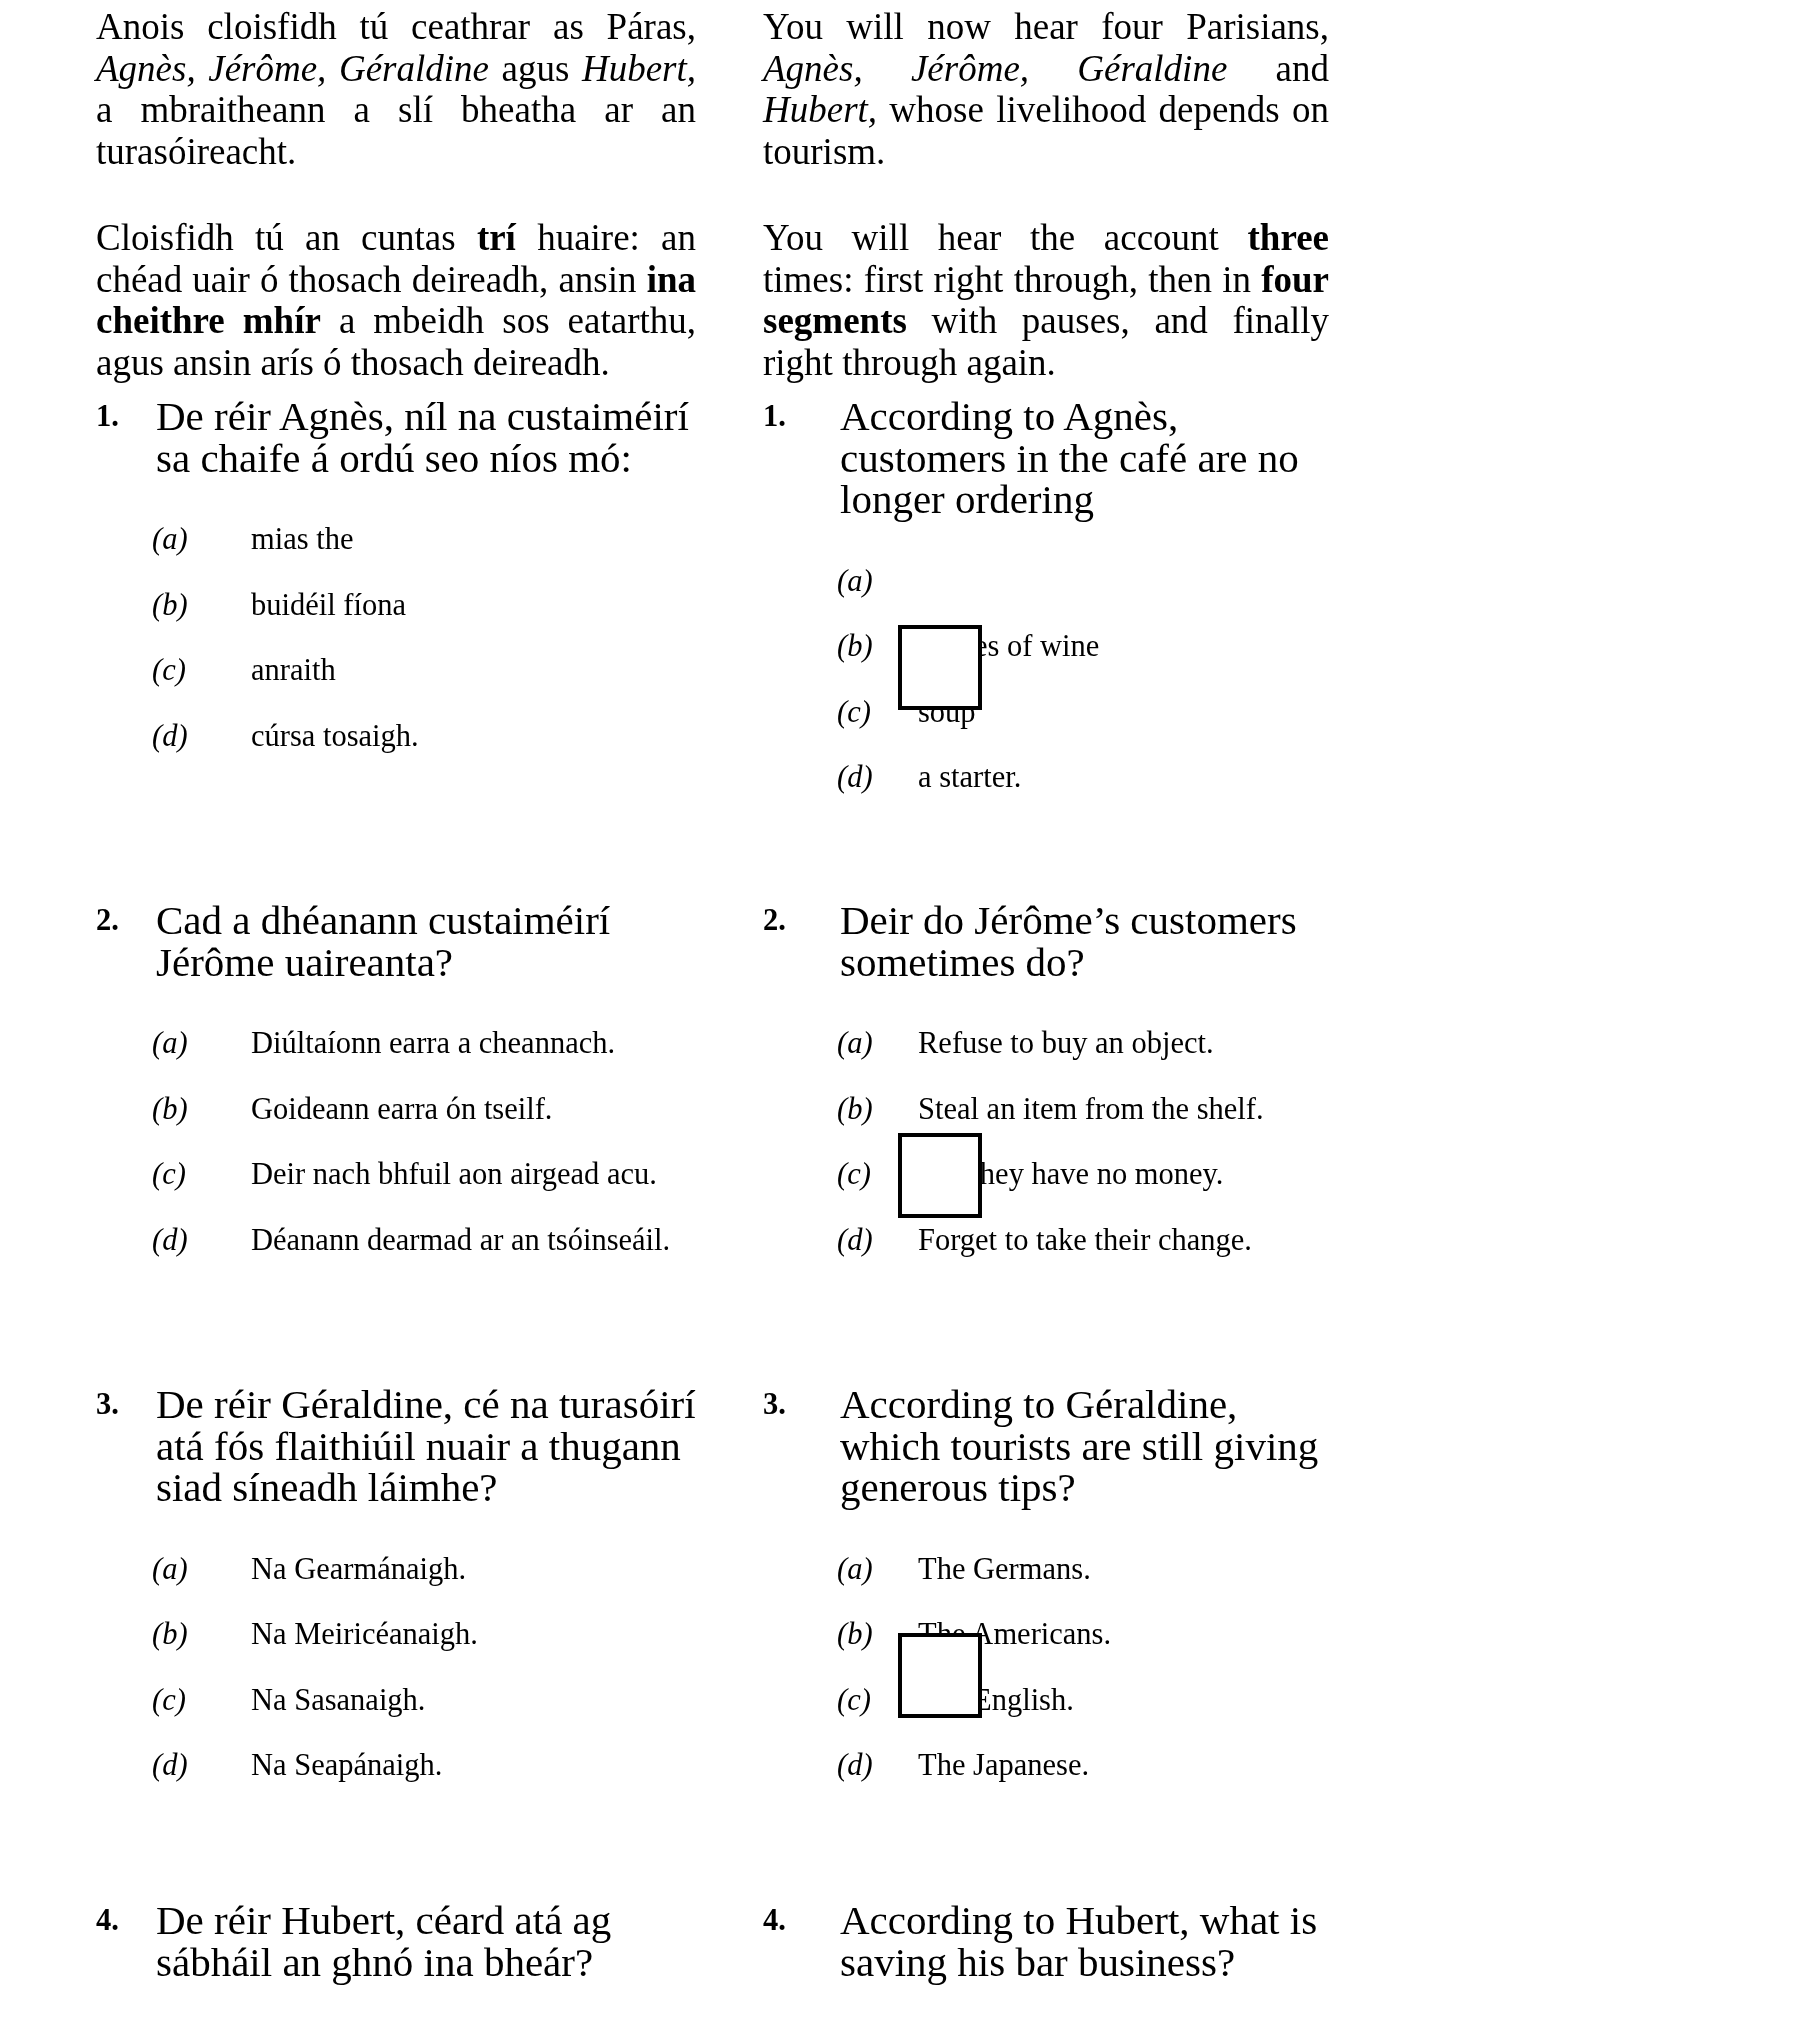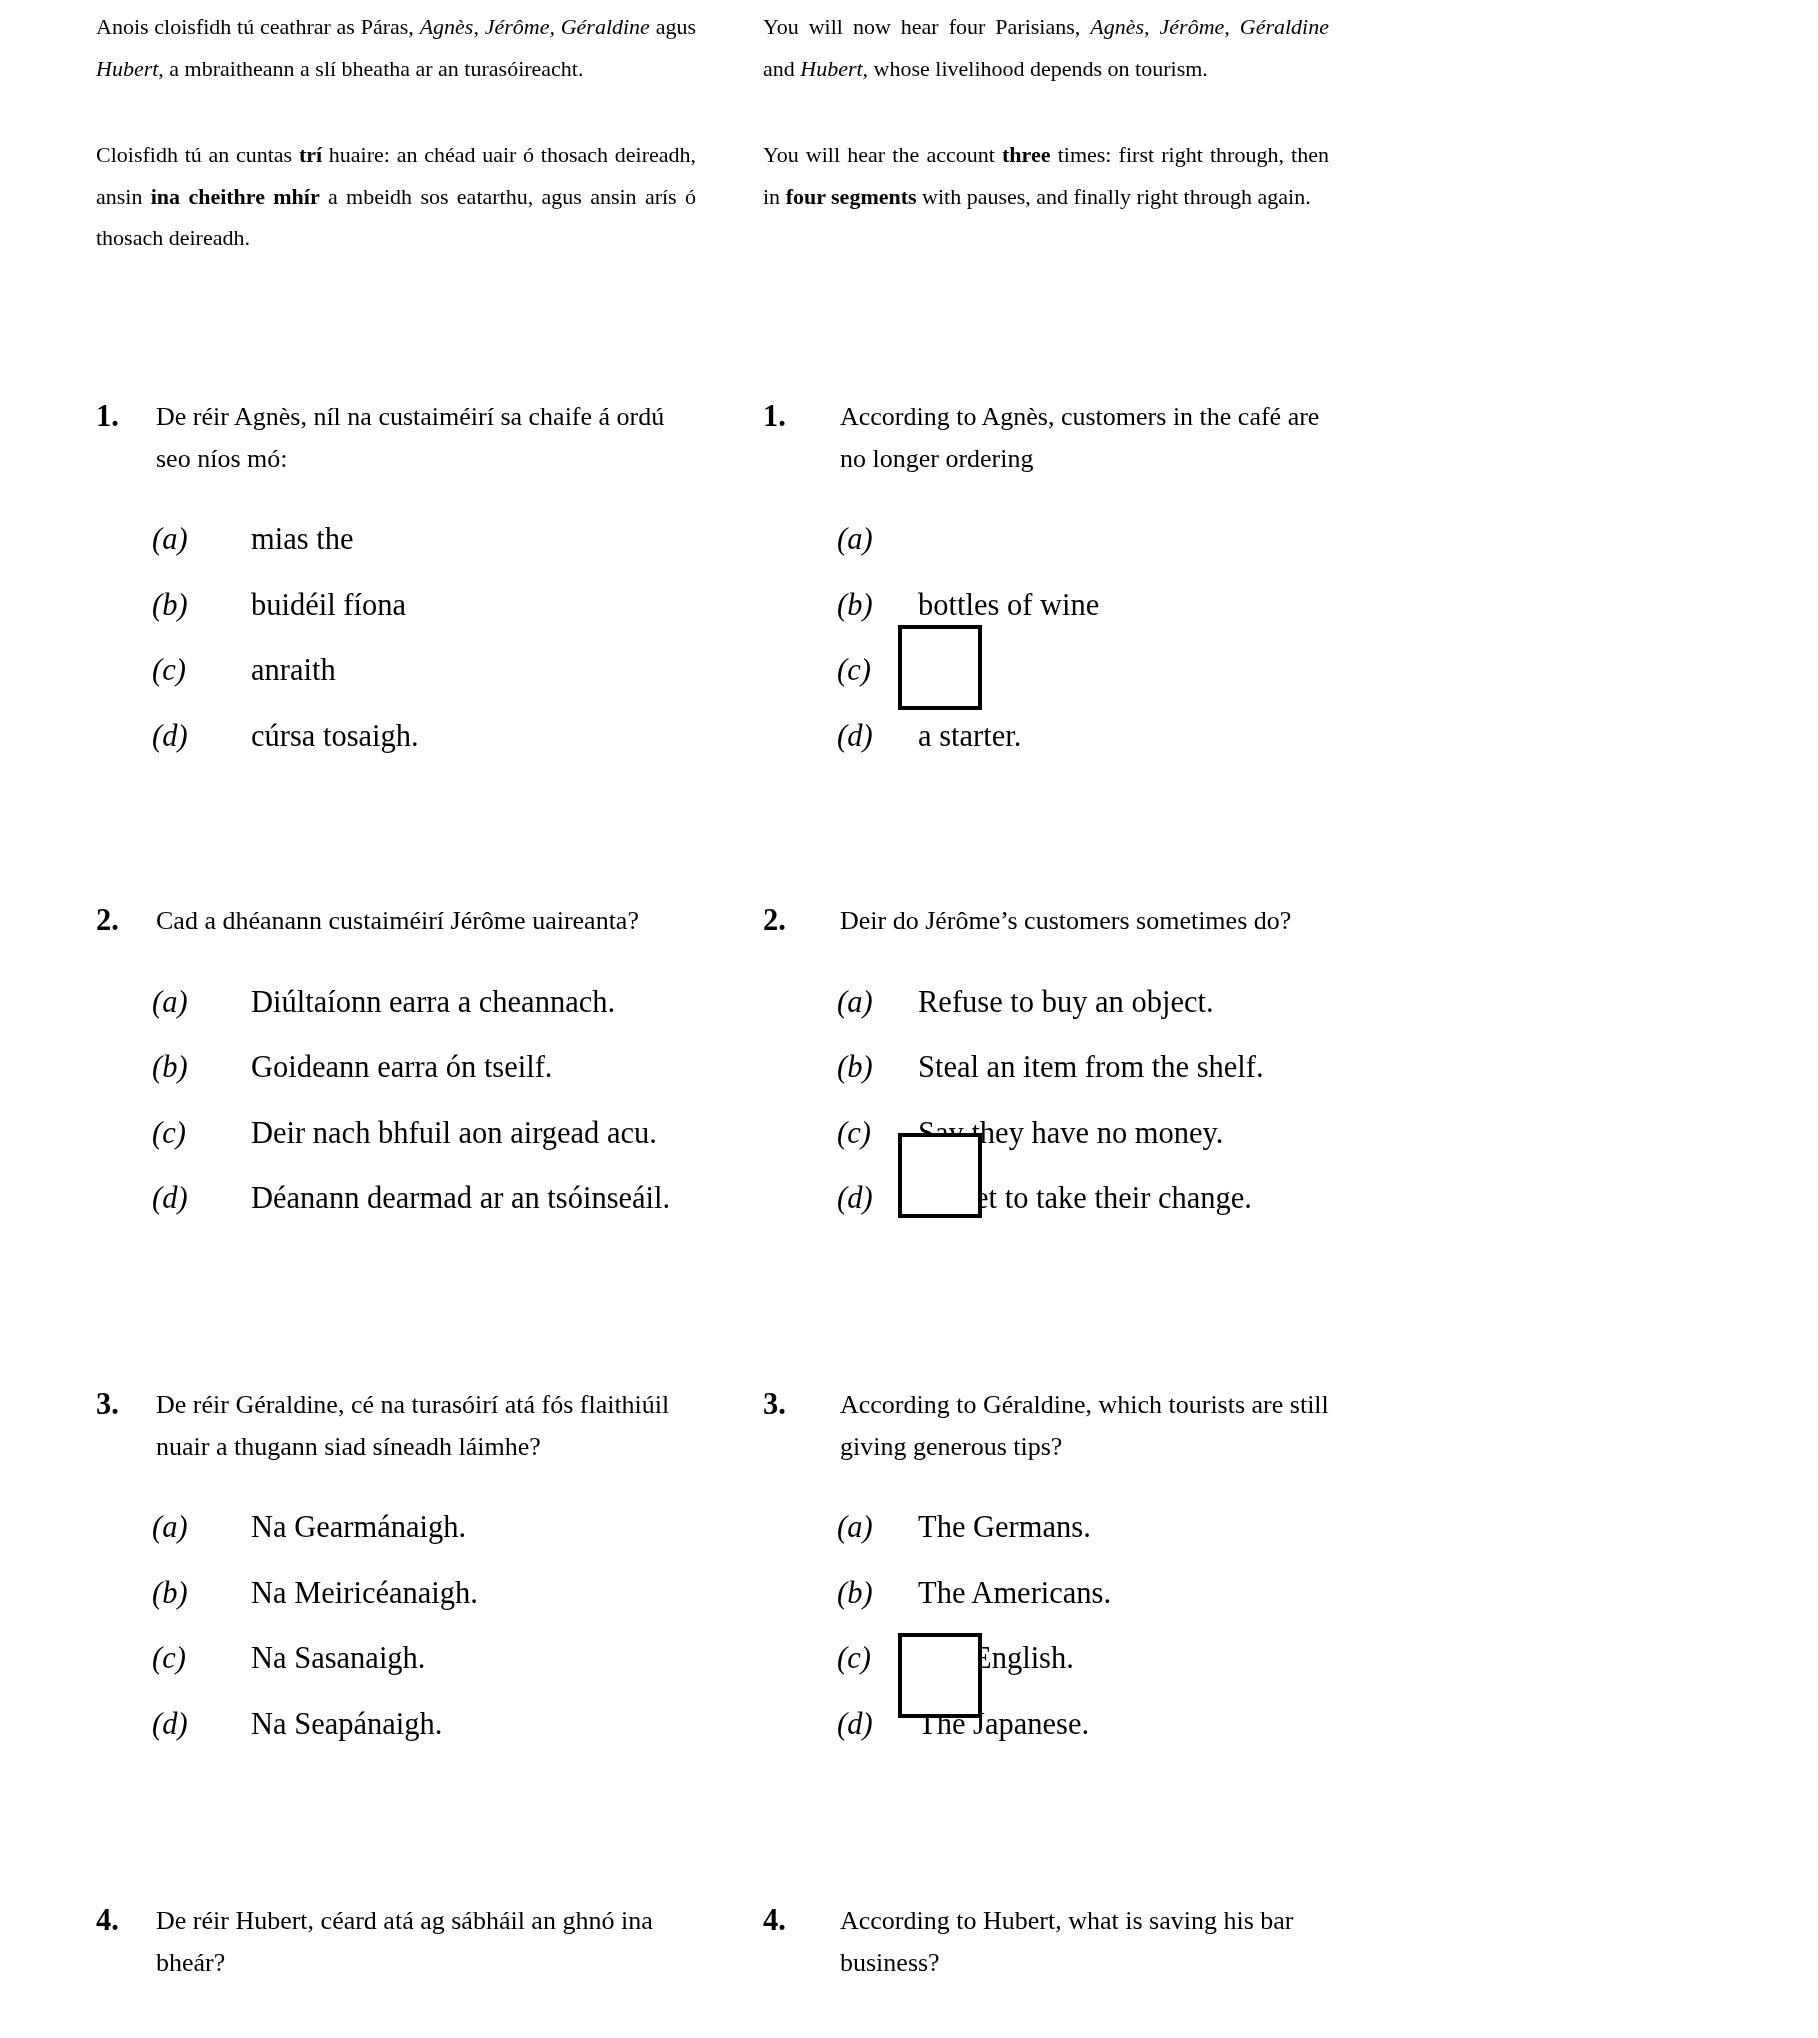"Anois cloisfidh tú ceathrar as" .intro { font-size: 22px -> 37px }
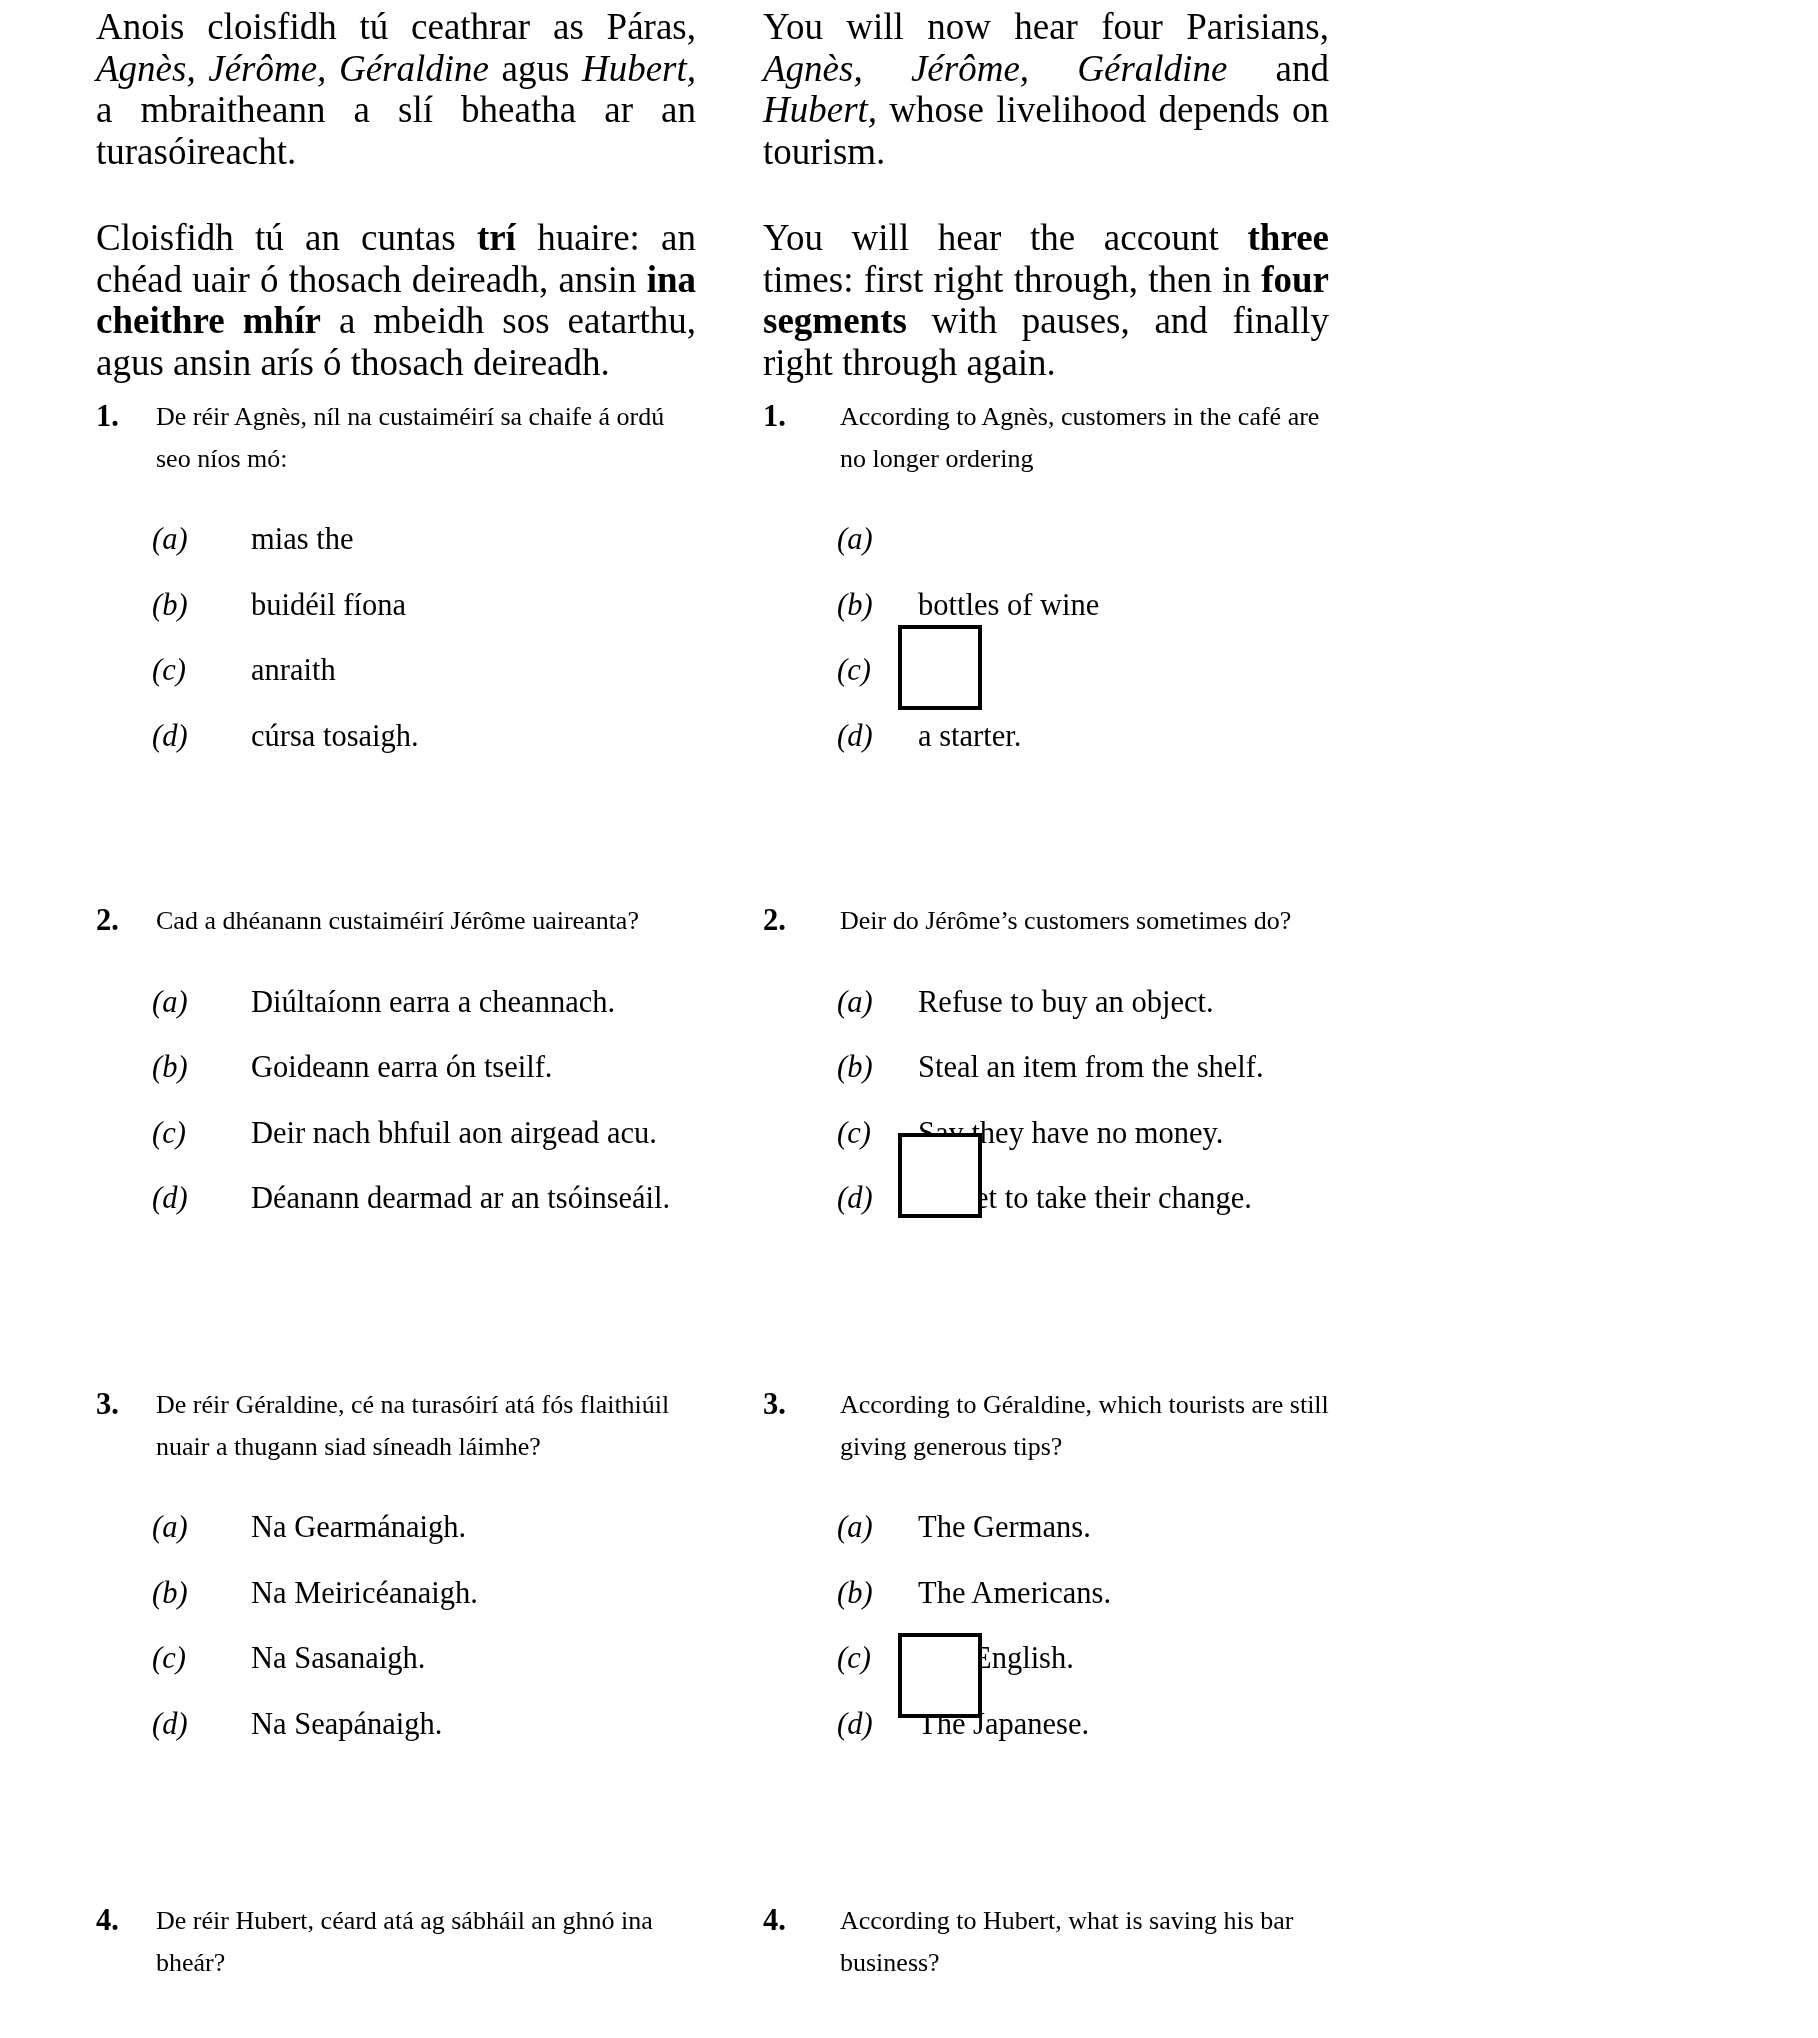"De réir Agnès, níl na" .q-text { font-size: 26px -> 41px }
